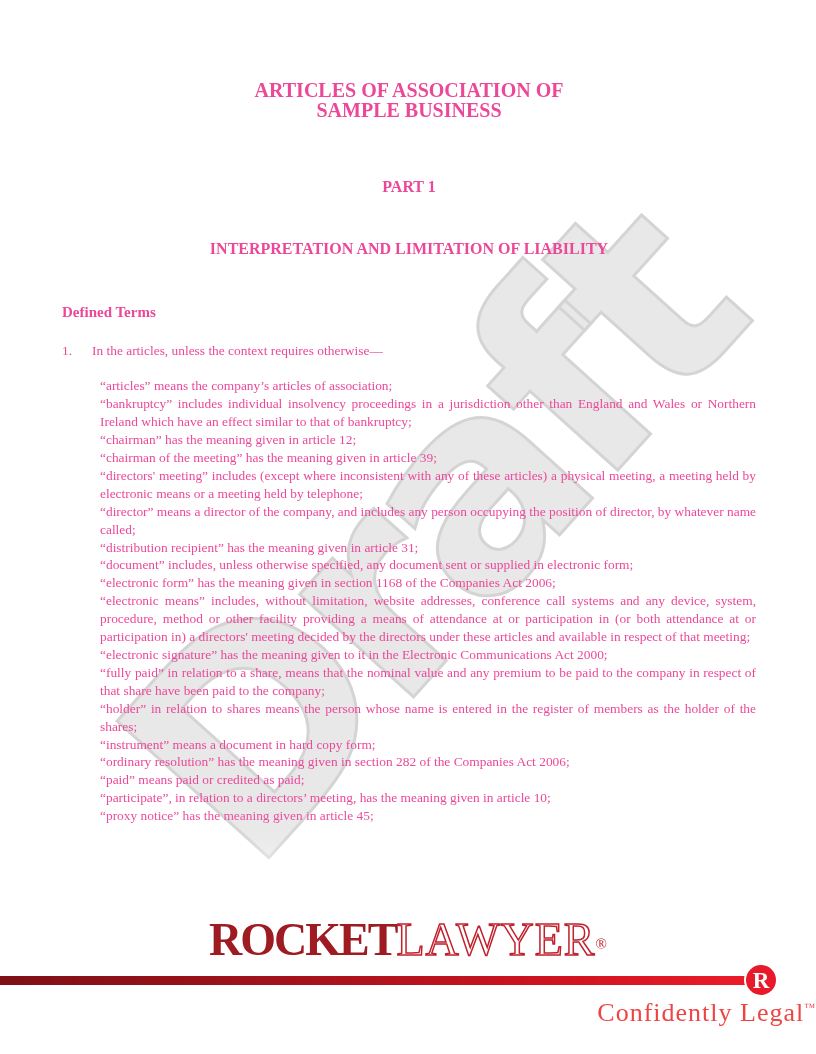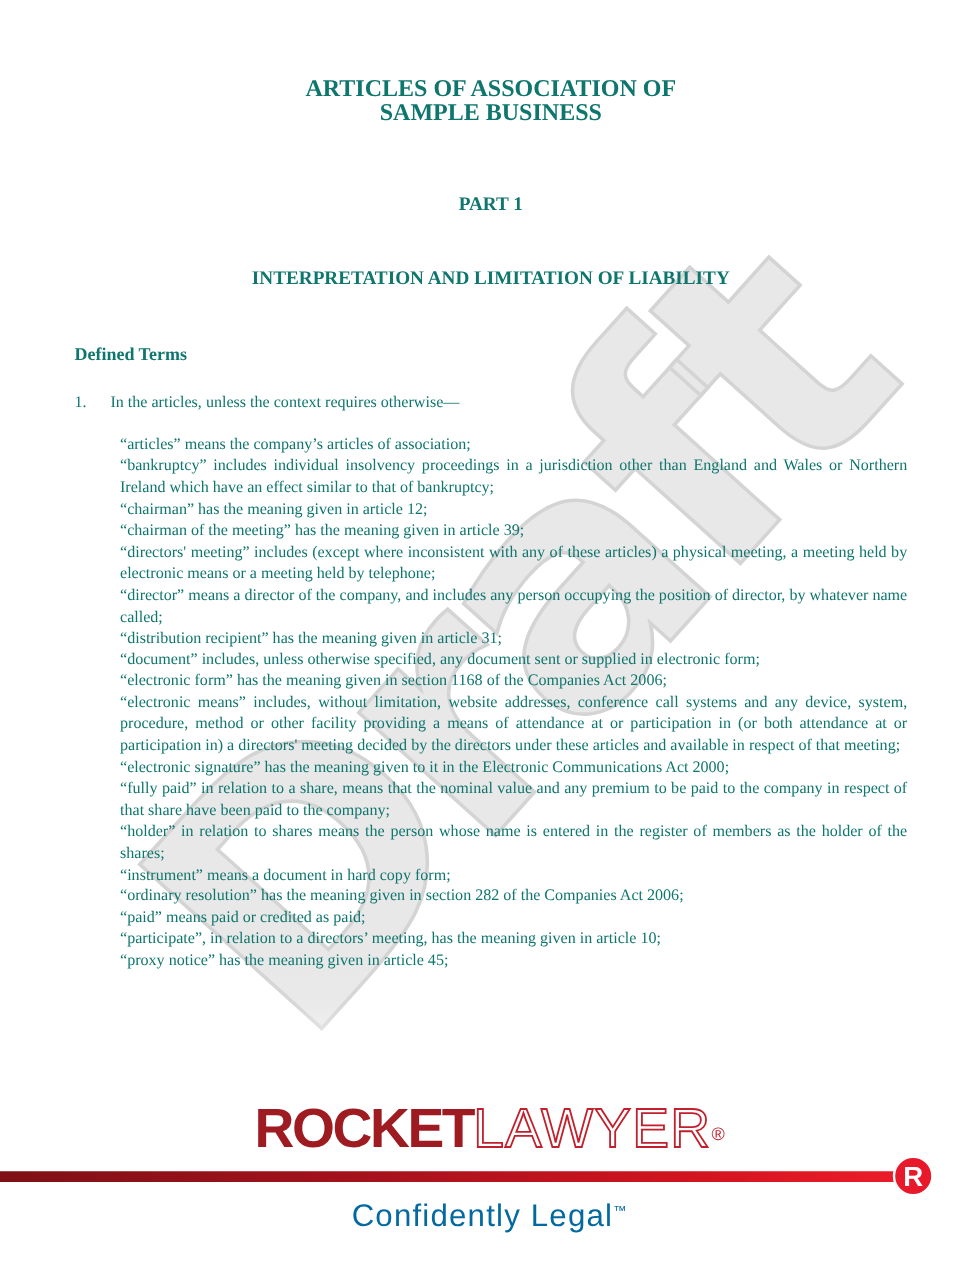"ARTICLES OF ASSOCIATION OF" .content { color: #0f766e -> #ec4899; top: 0 -> 16px }
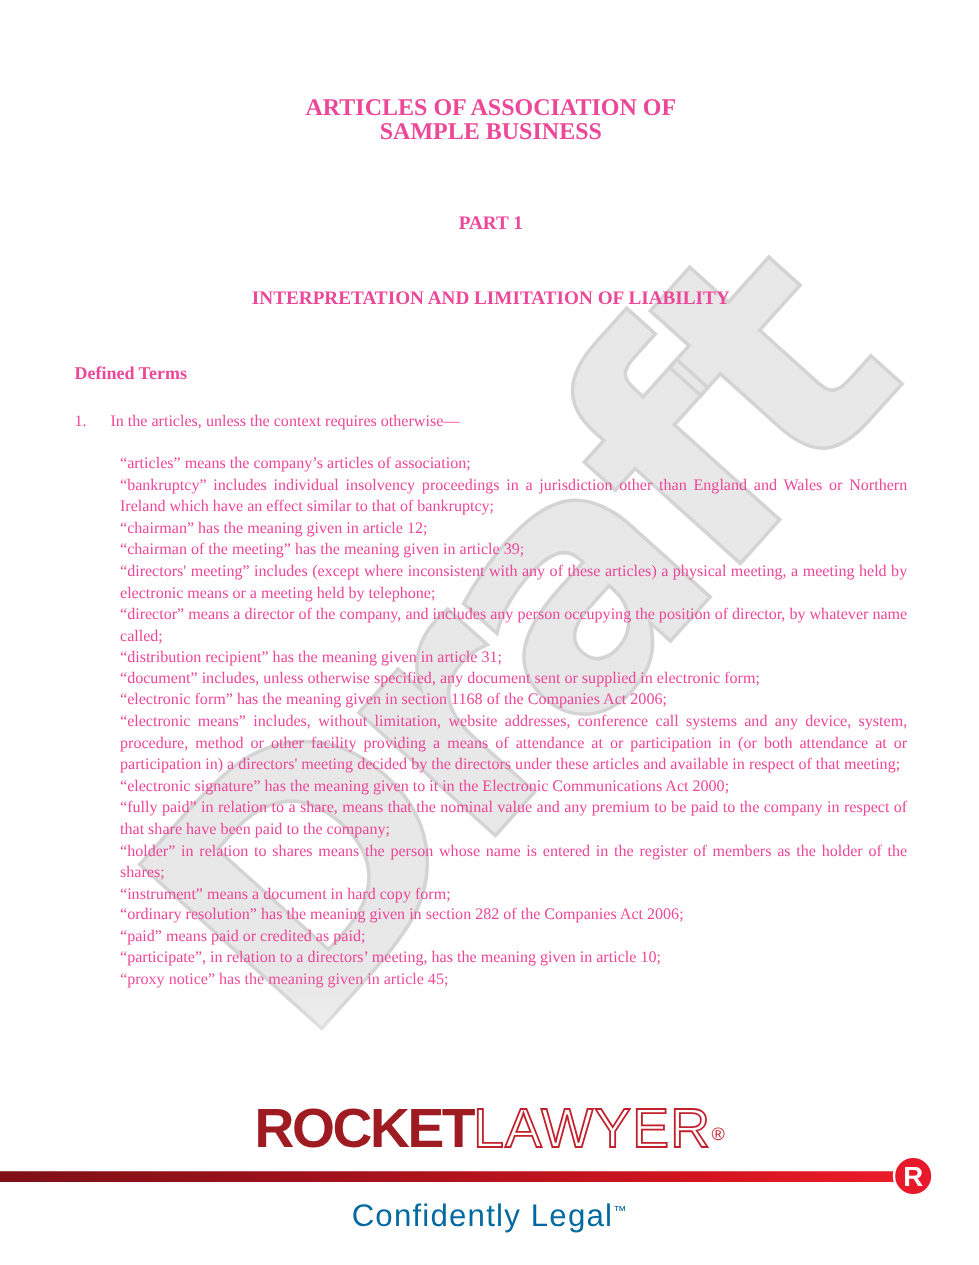"ROCKETLAWYER®" .footer { font-family: Liberation Sans, sans-serif -> Liberation Serif, serif }
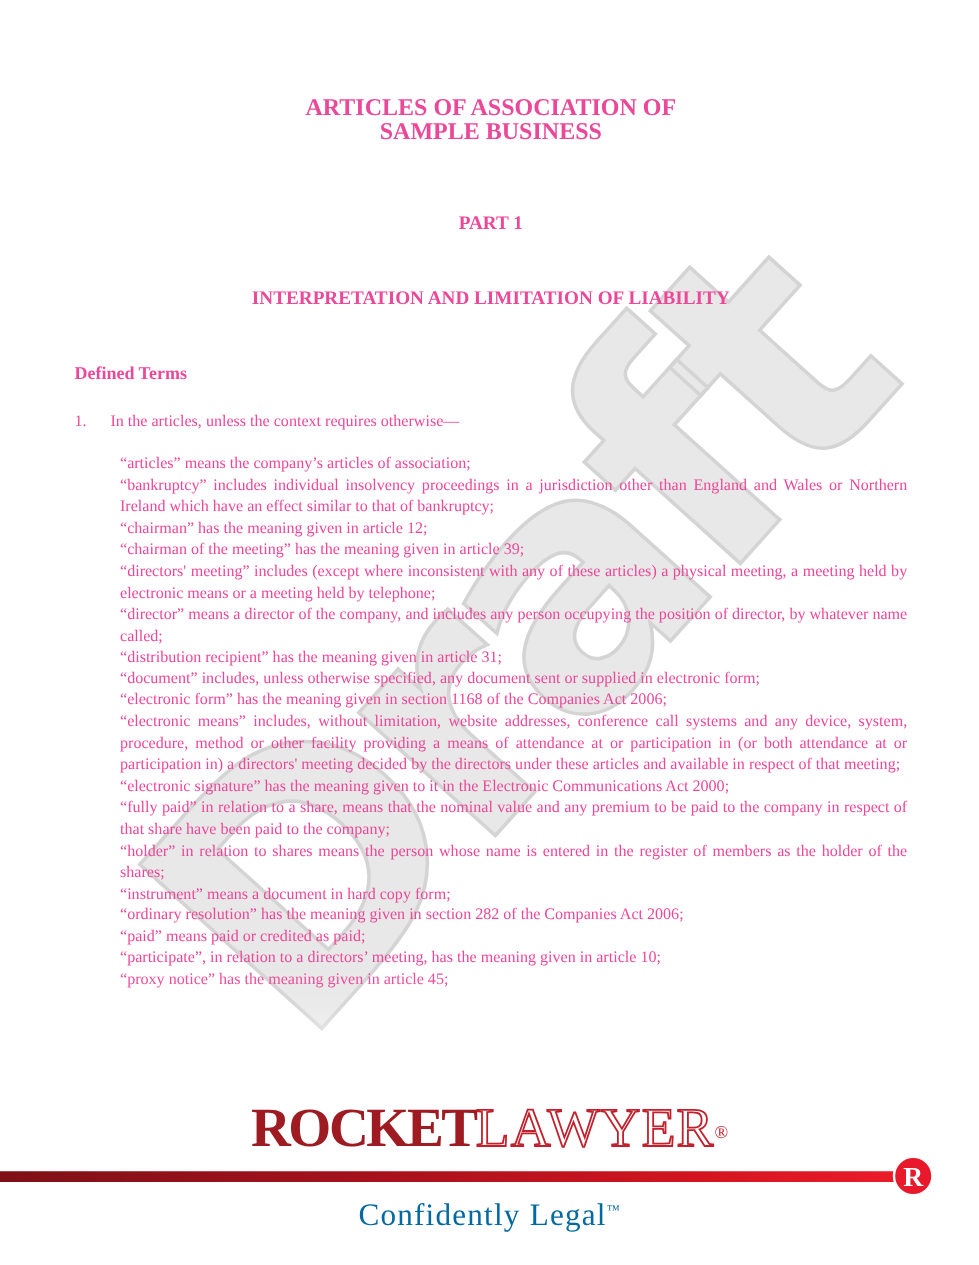"Confidently Legal™" .tagline-row { color: #0369a1 -> #ef4444; text-align: center -> right }
